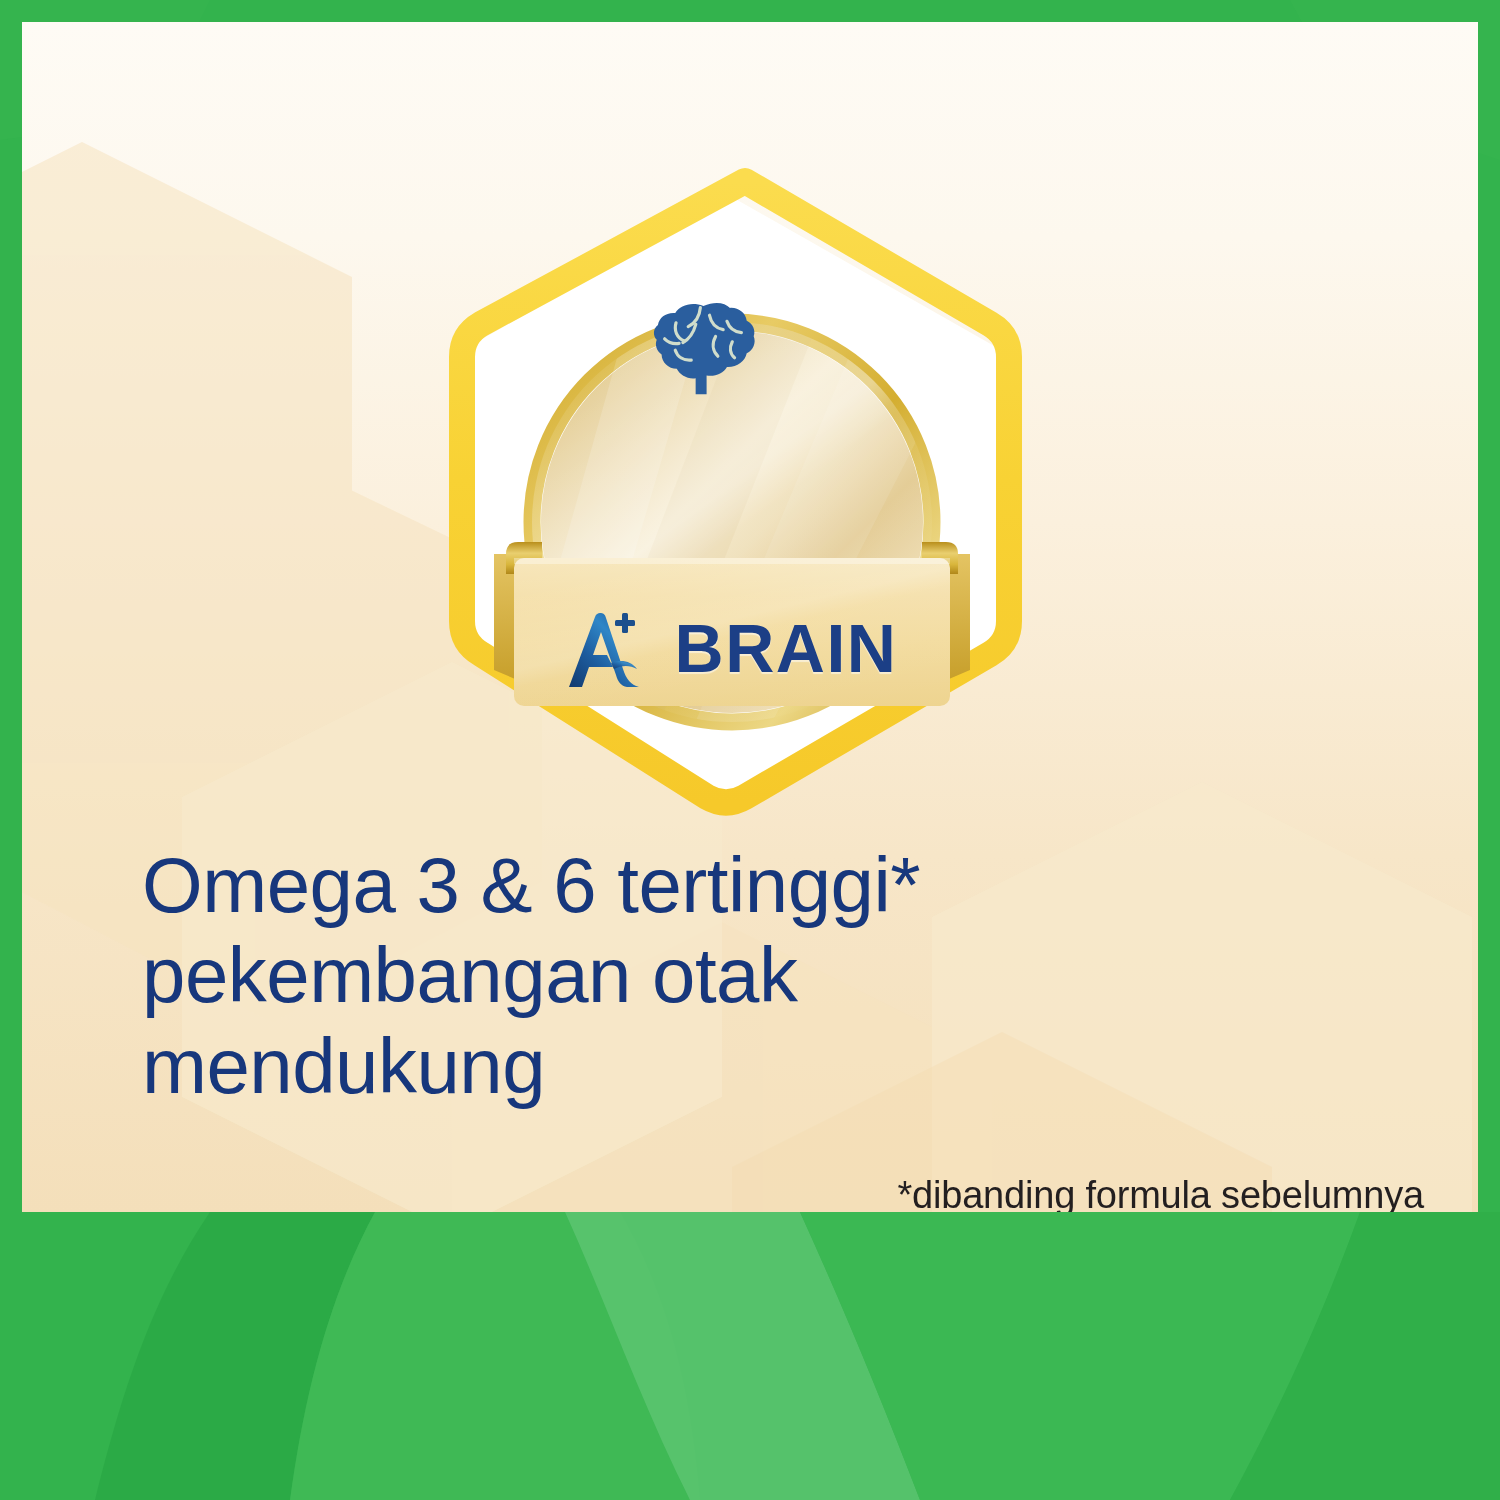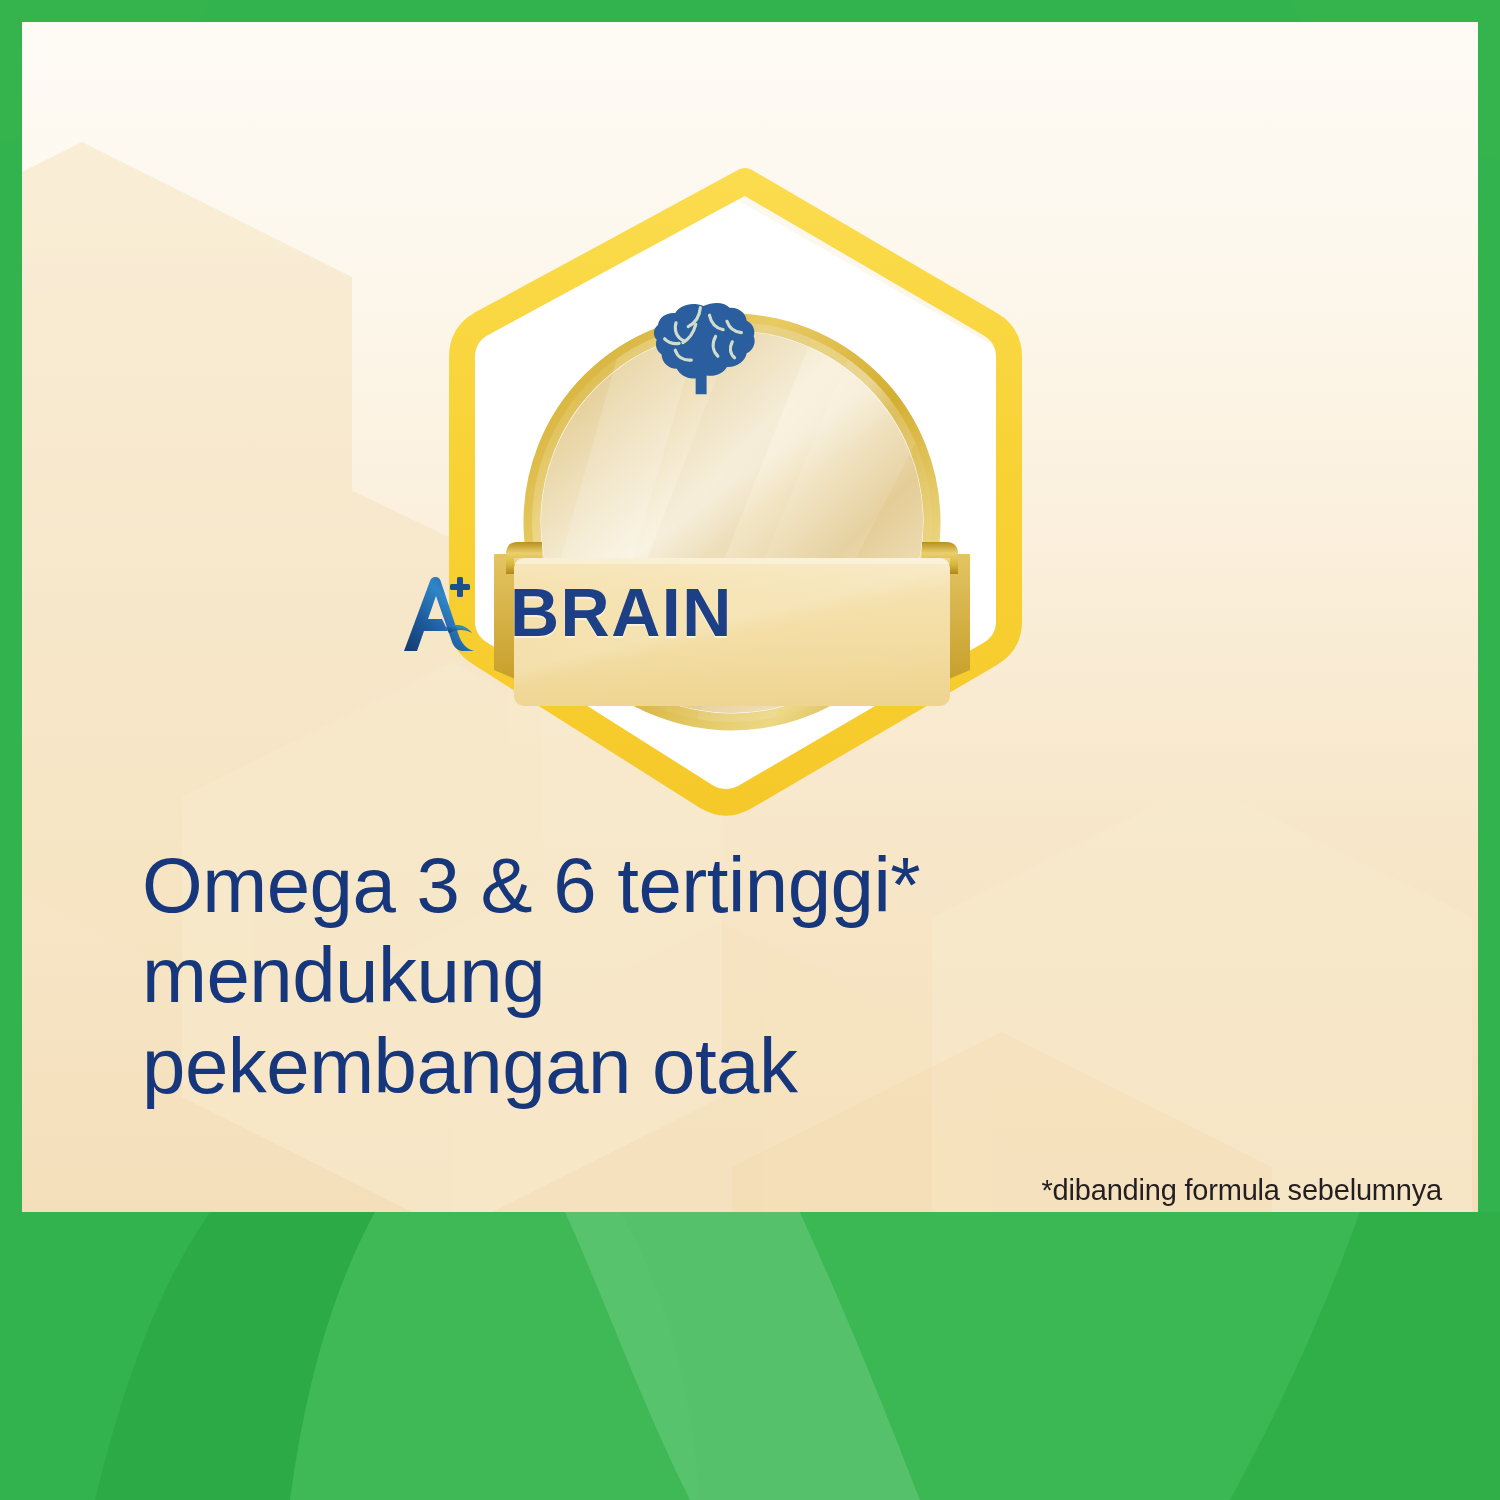"BRAIN" #ribbon-text { justify-content: none -> center; top: 416px -> 452px }
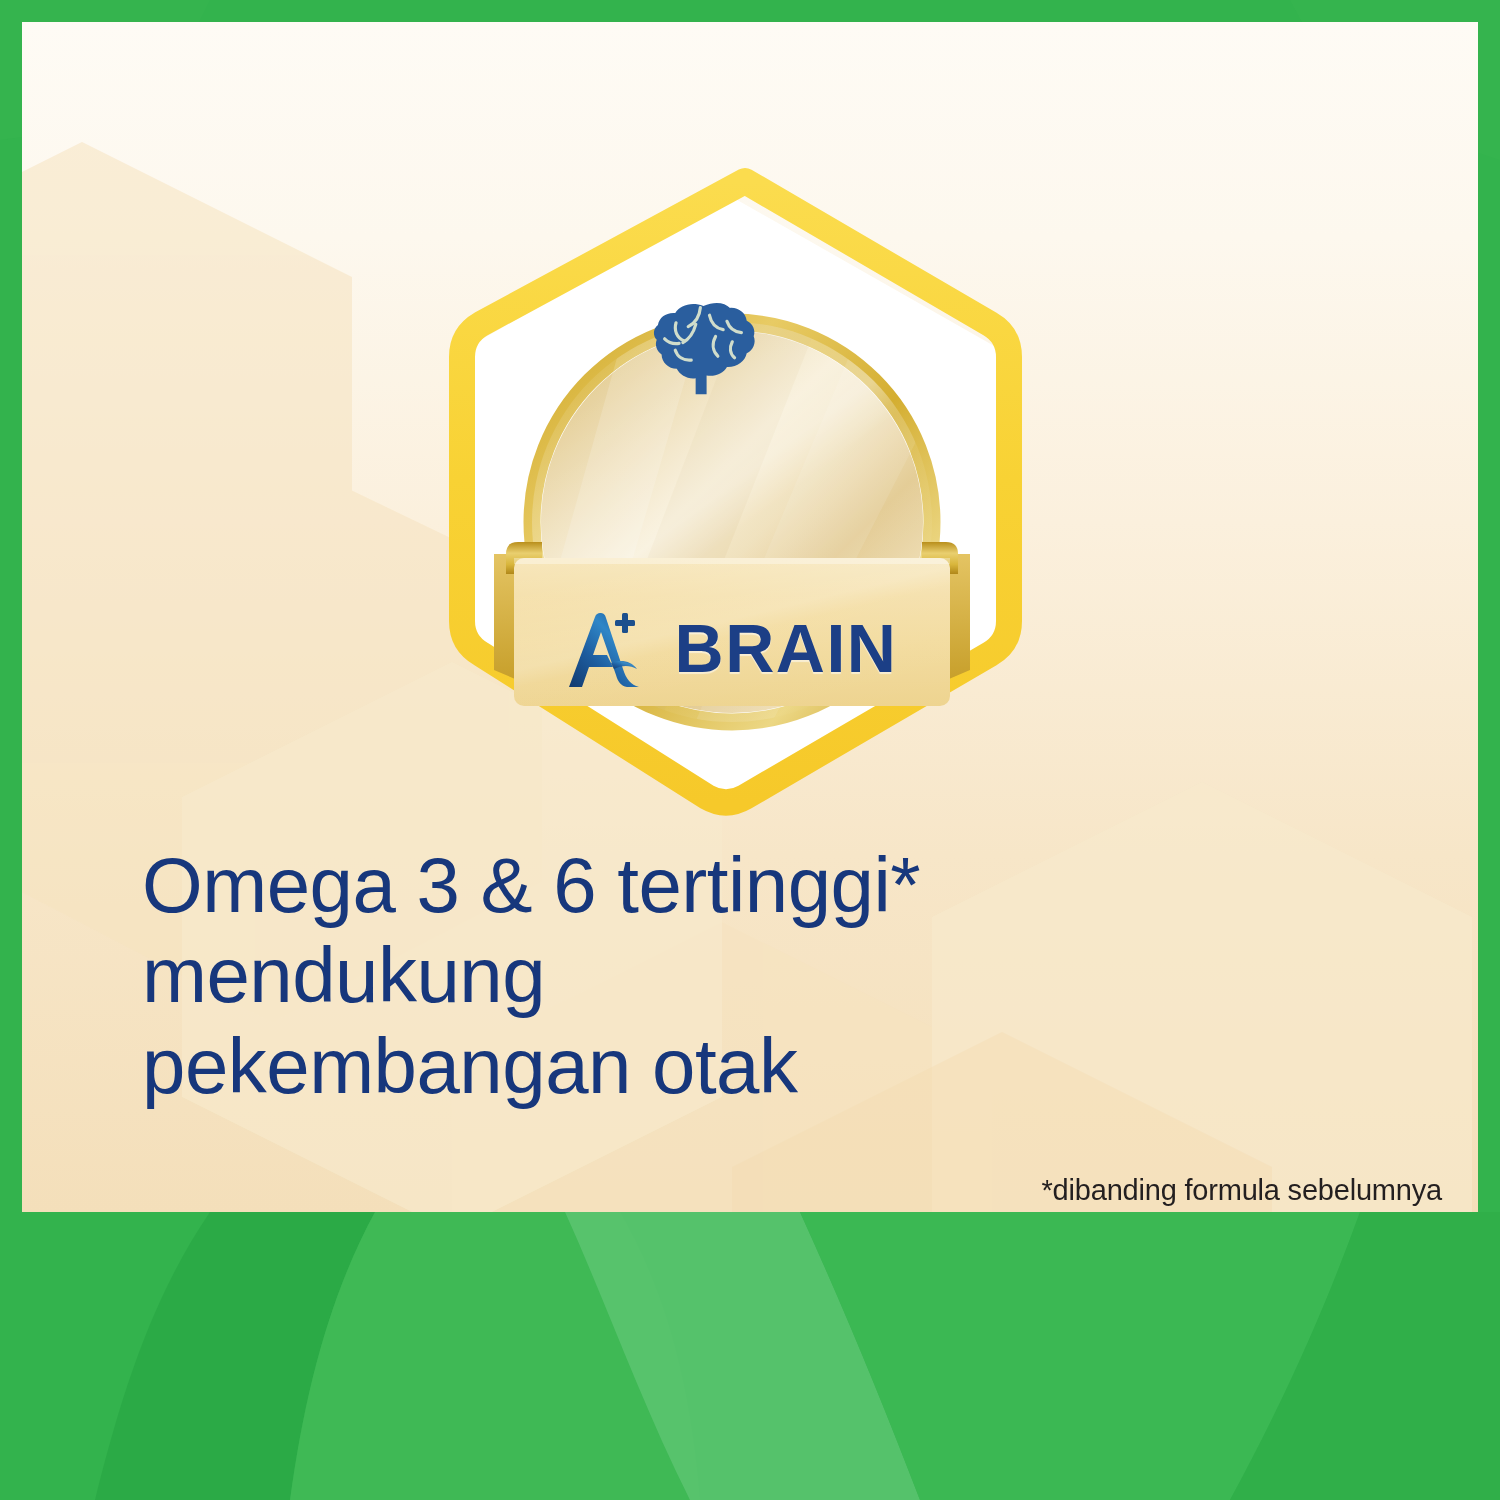"mendukung" span.hl-line { order: before "pekembangan otak" -> after "pekembangan otak" }
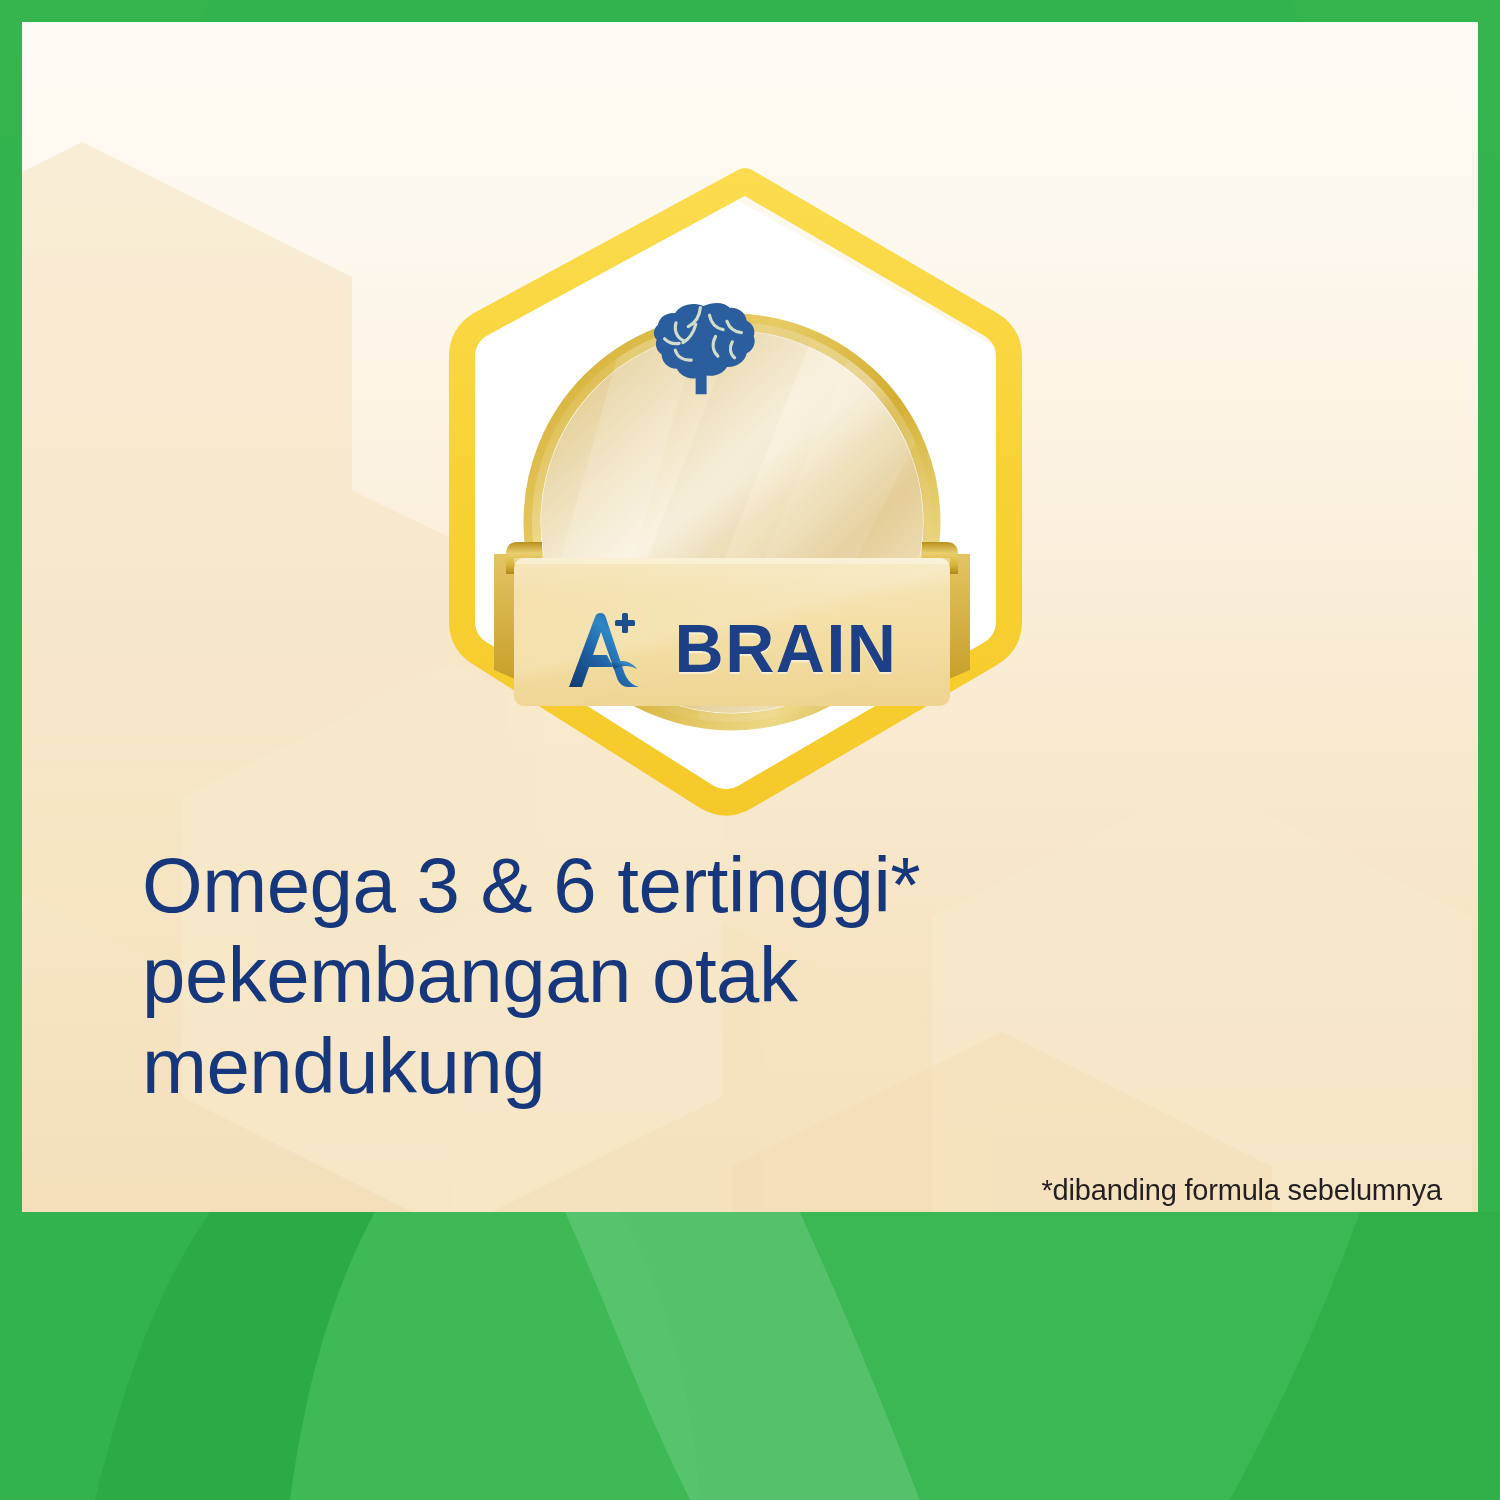"*dibanding formula sebelumnya" #footnote { font-size: 29px -> 38px; right: 36px -> 54px }
